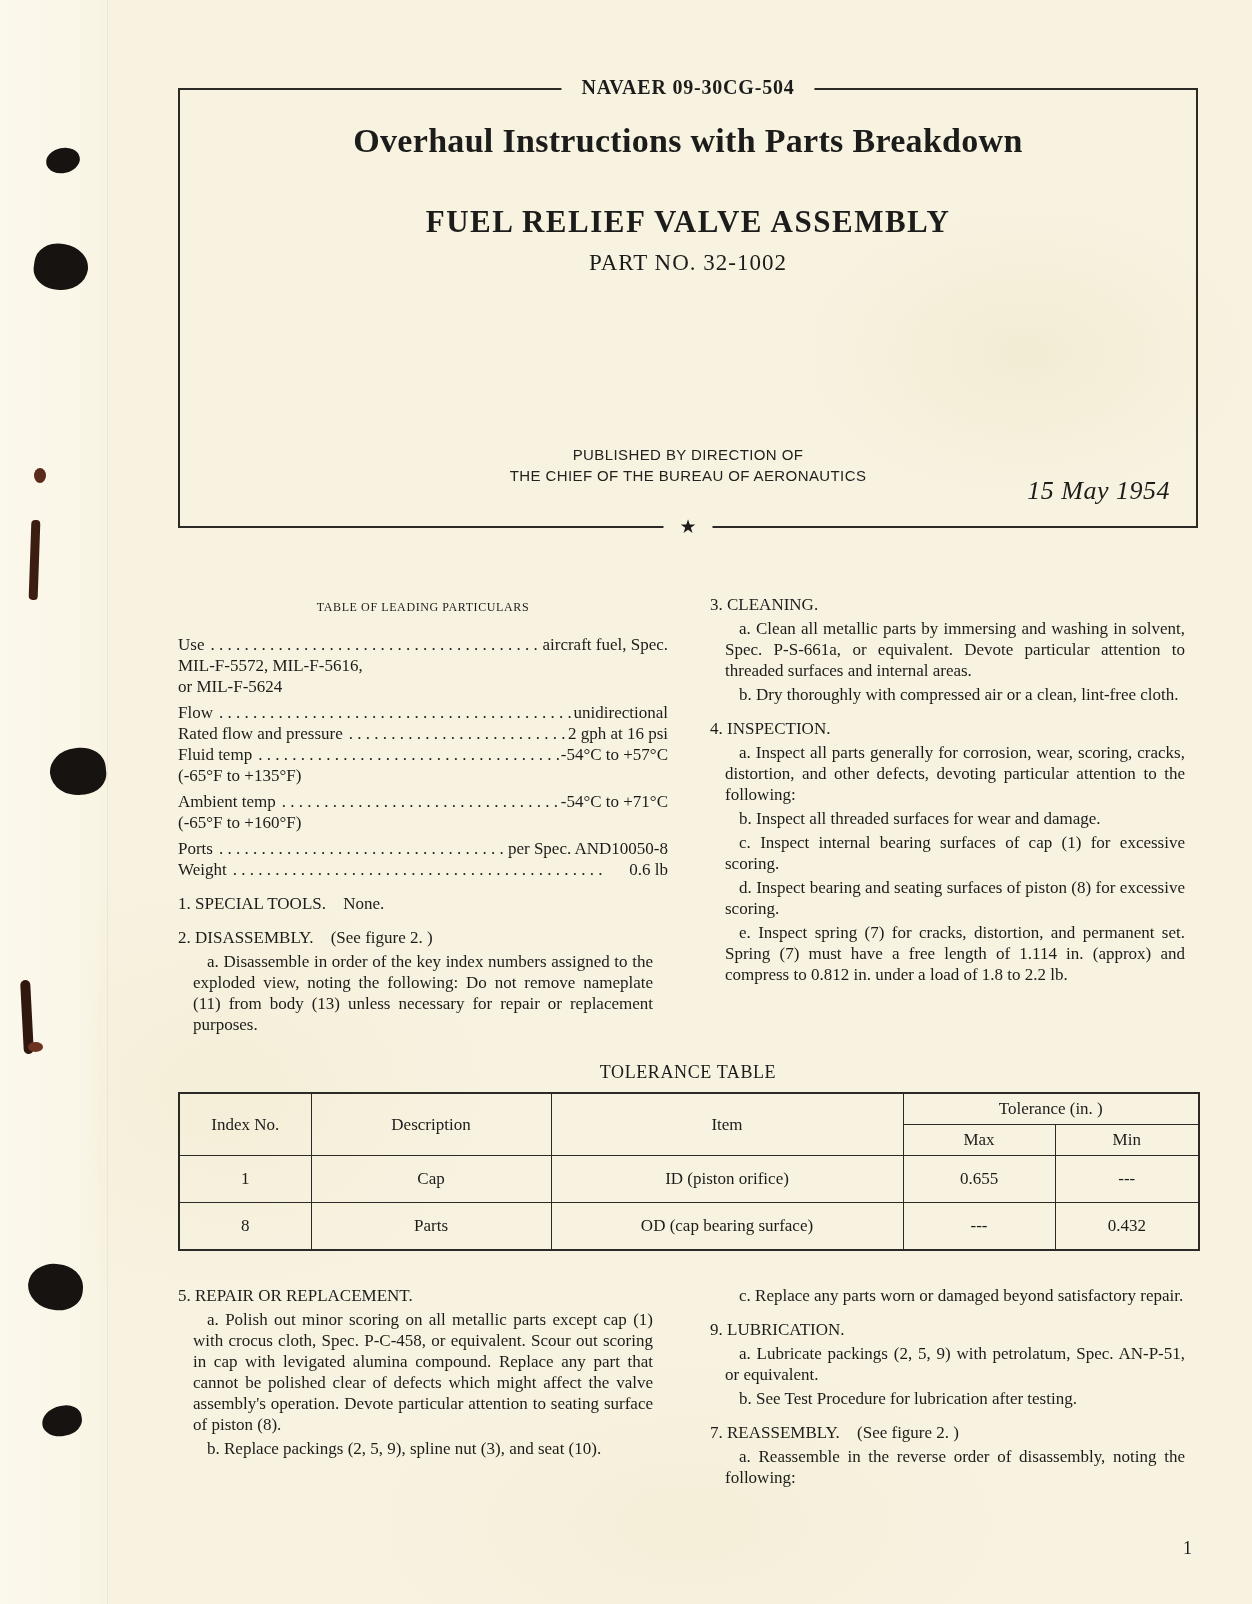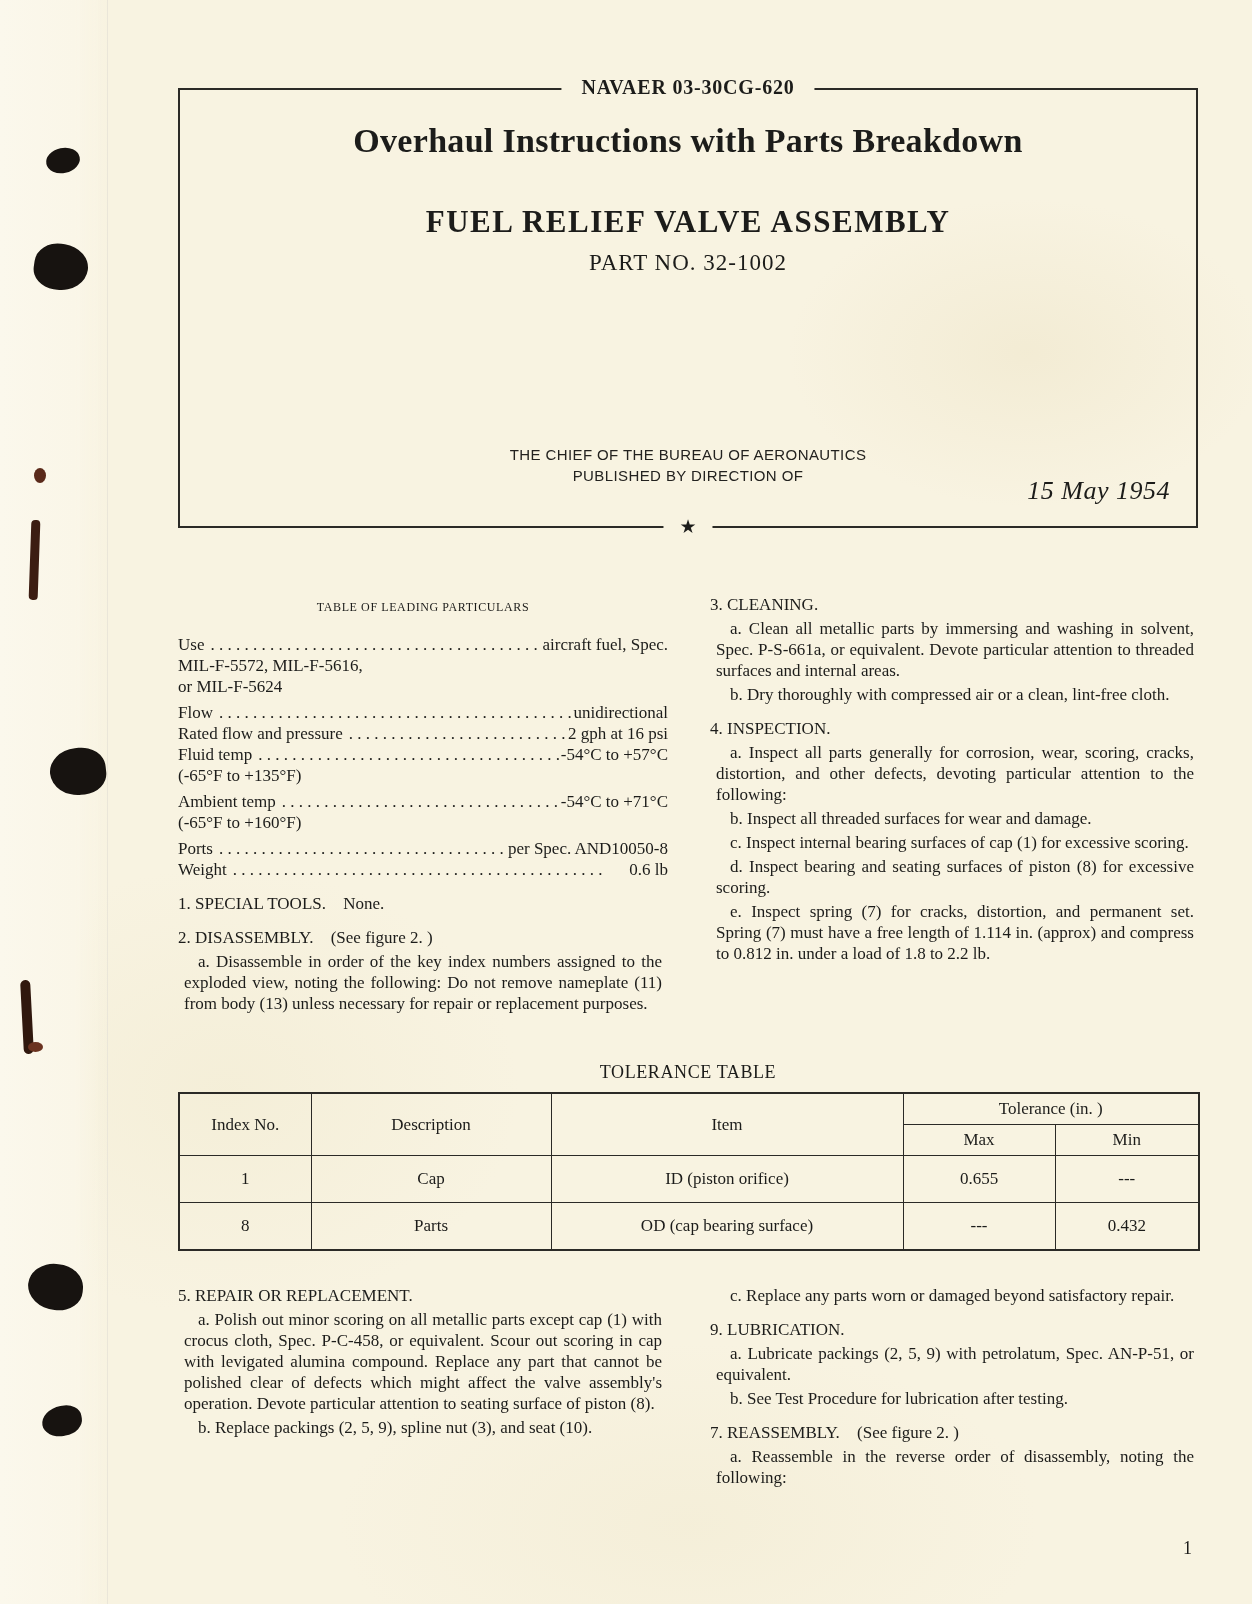"NAVAER 03-30CG-620" div.doc-number { text: 03-30CG-620 -> 09-30CG-504 }
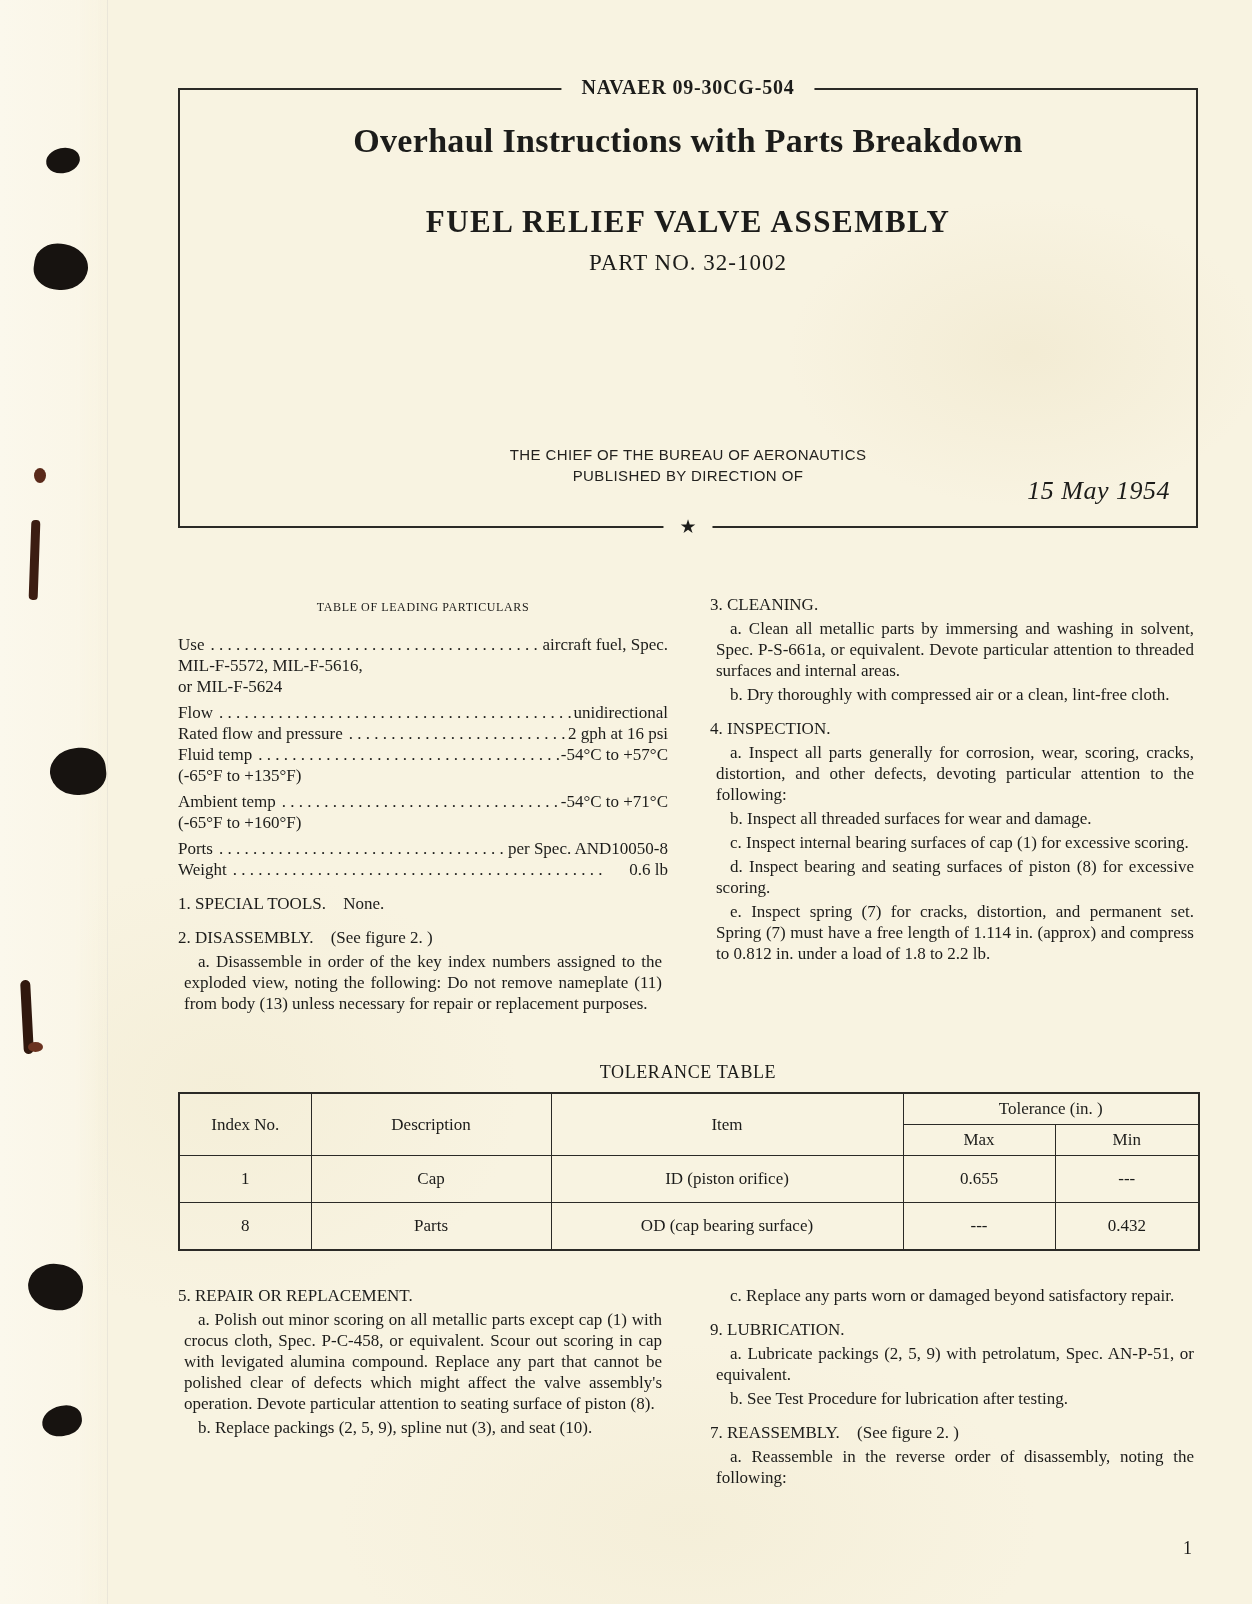"THE CHIEF OF THE BUREAU" div { order: before "PUBLISHED BY DIRECTION OF" -> after "PUBLISHED BY DIRECTION OF" }
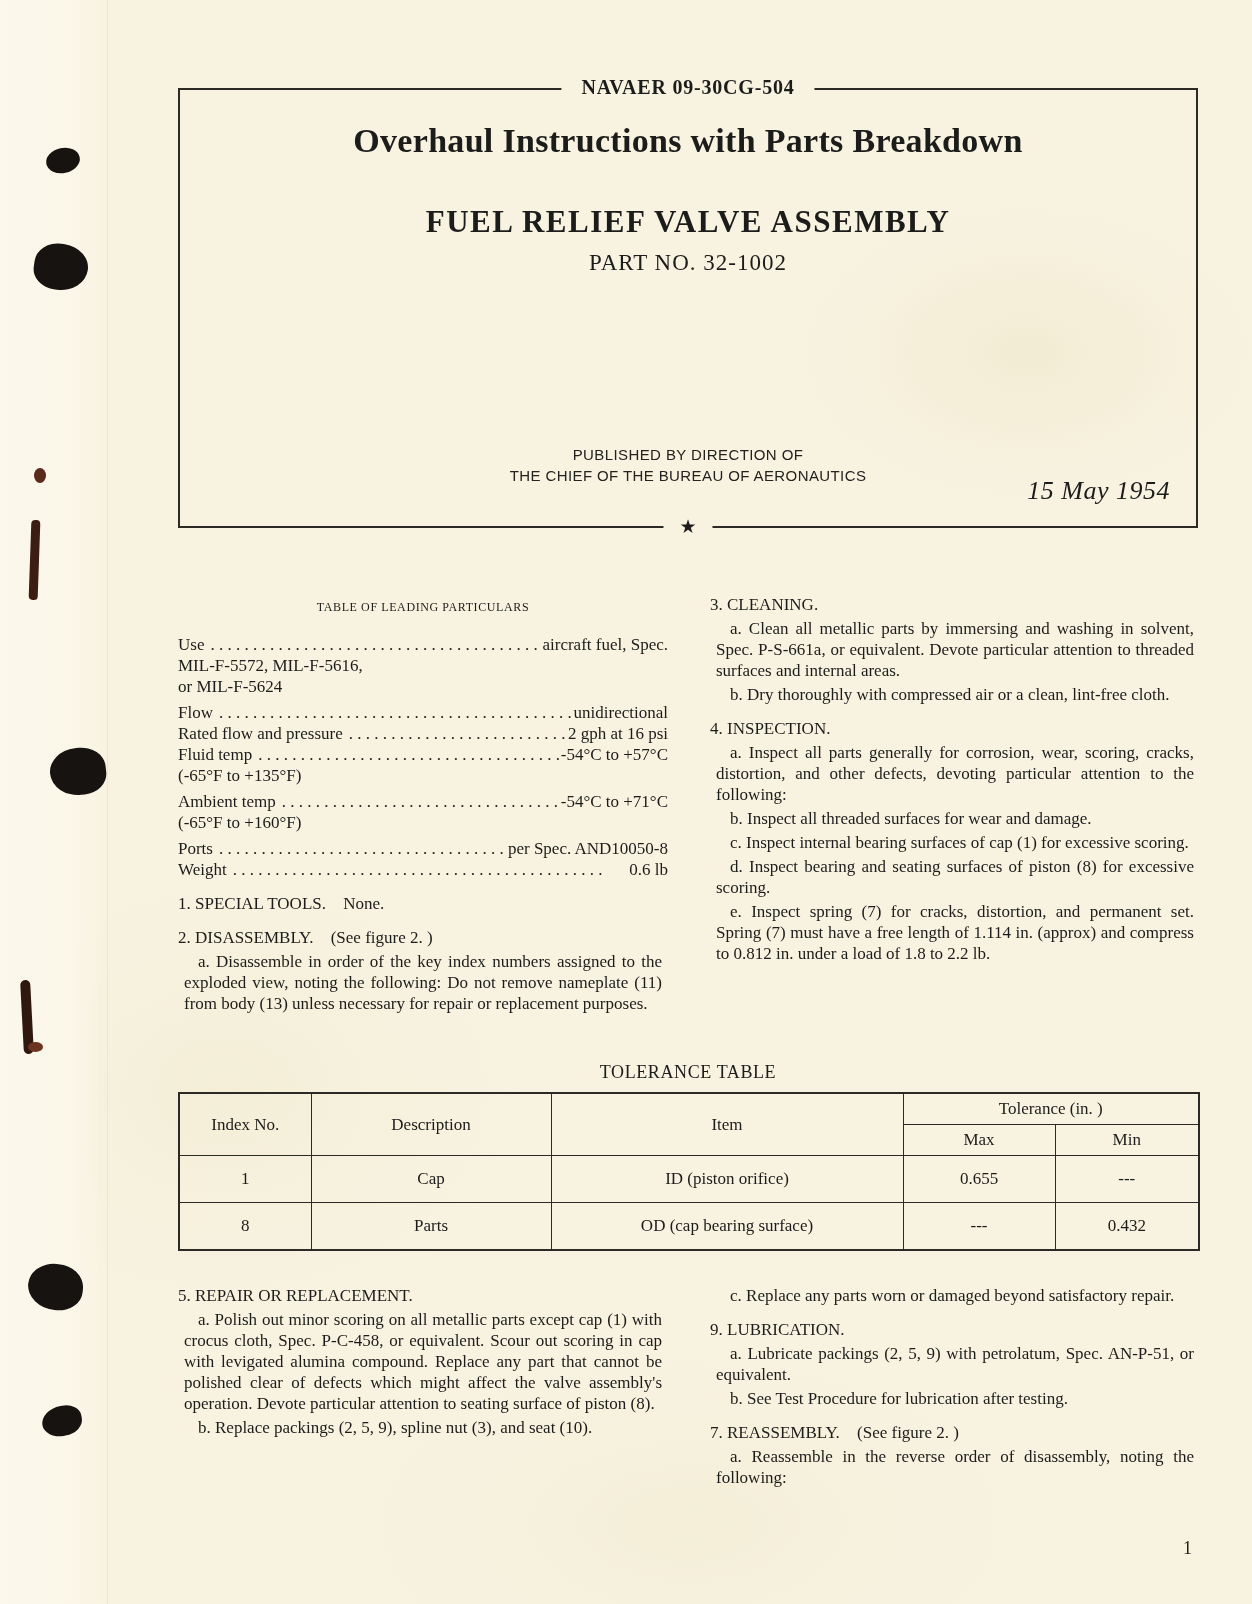"a. Clean all metallic parts" .para { margin: 0 6px 3px -> 0 15px 3px }
